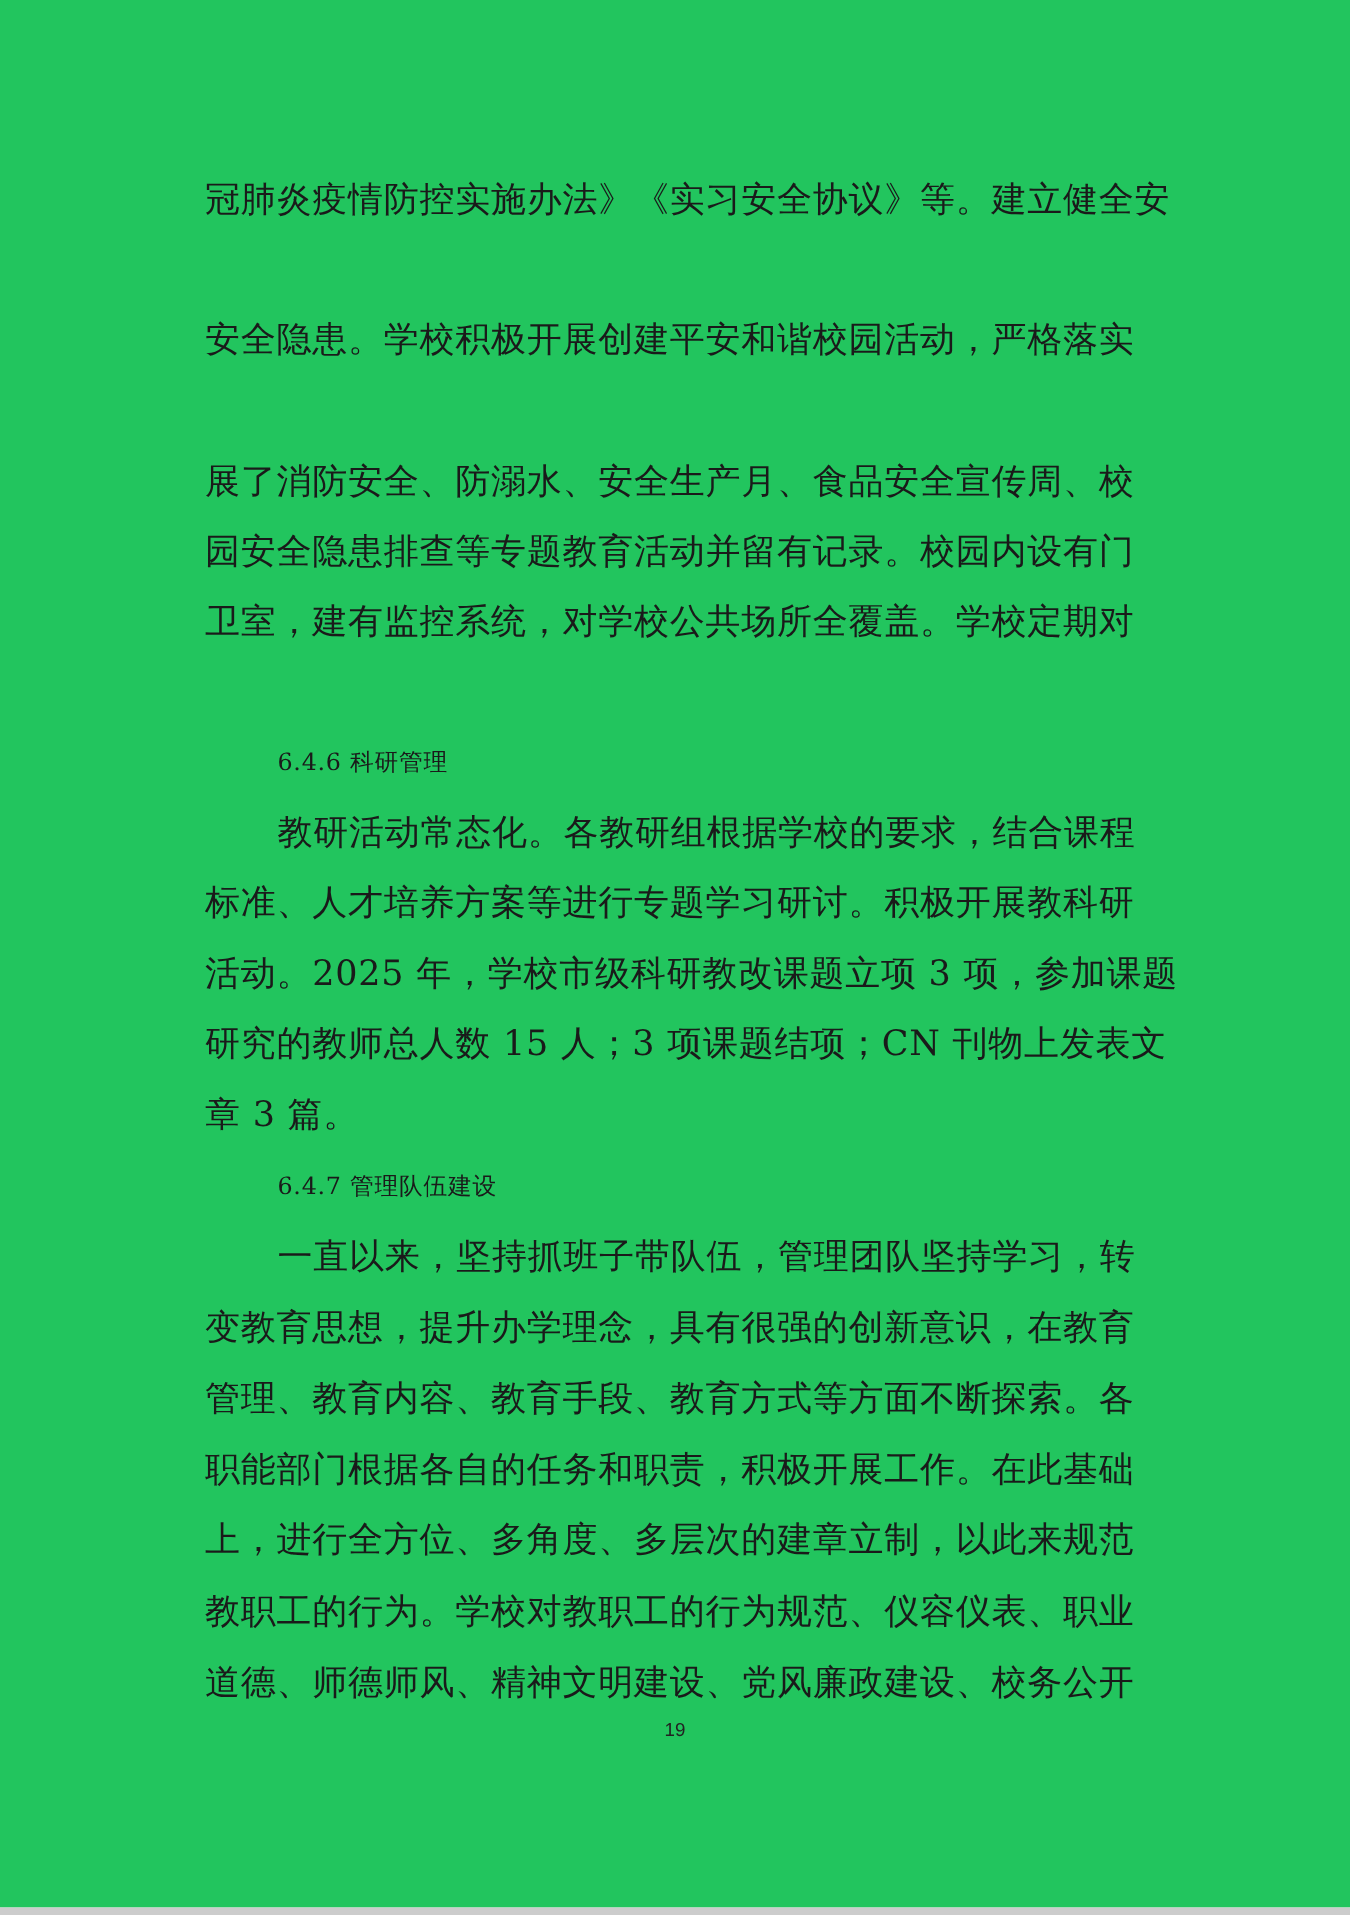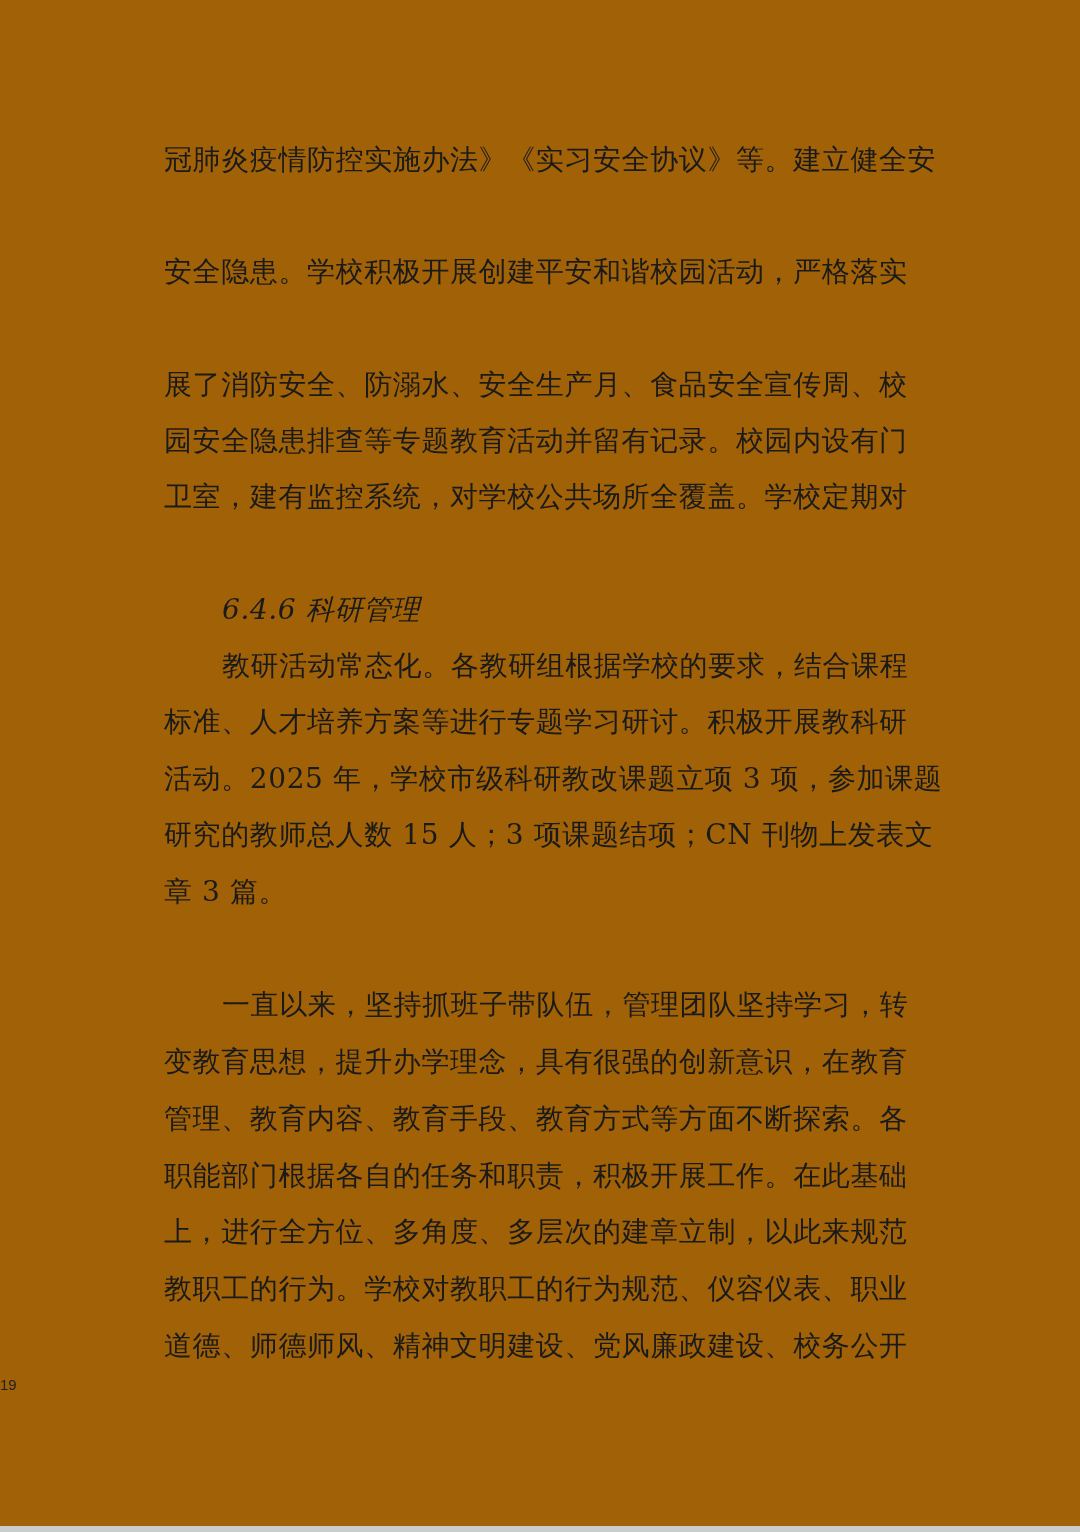"冠肺炎疫情防控实施办法》《实习安全协议》等。建立健全安" .page { background: #a16207 -> #22c55e }
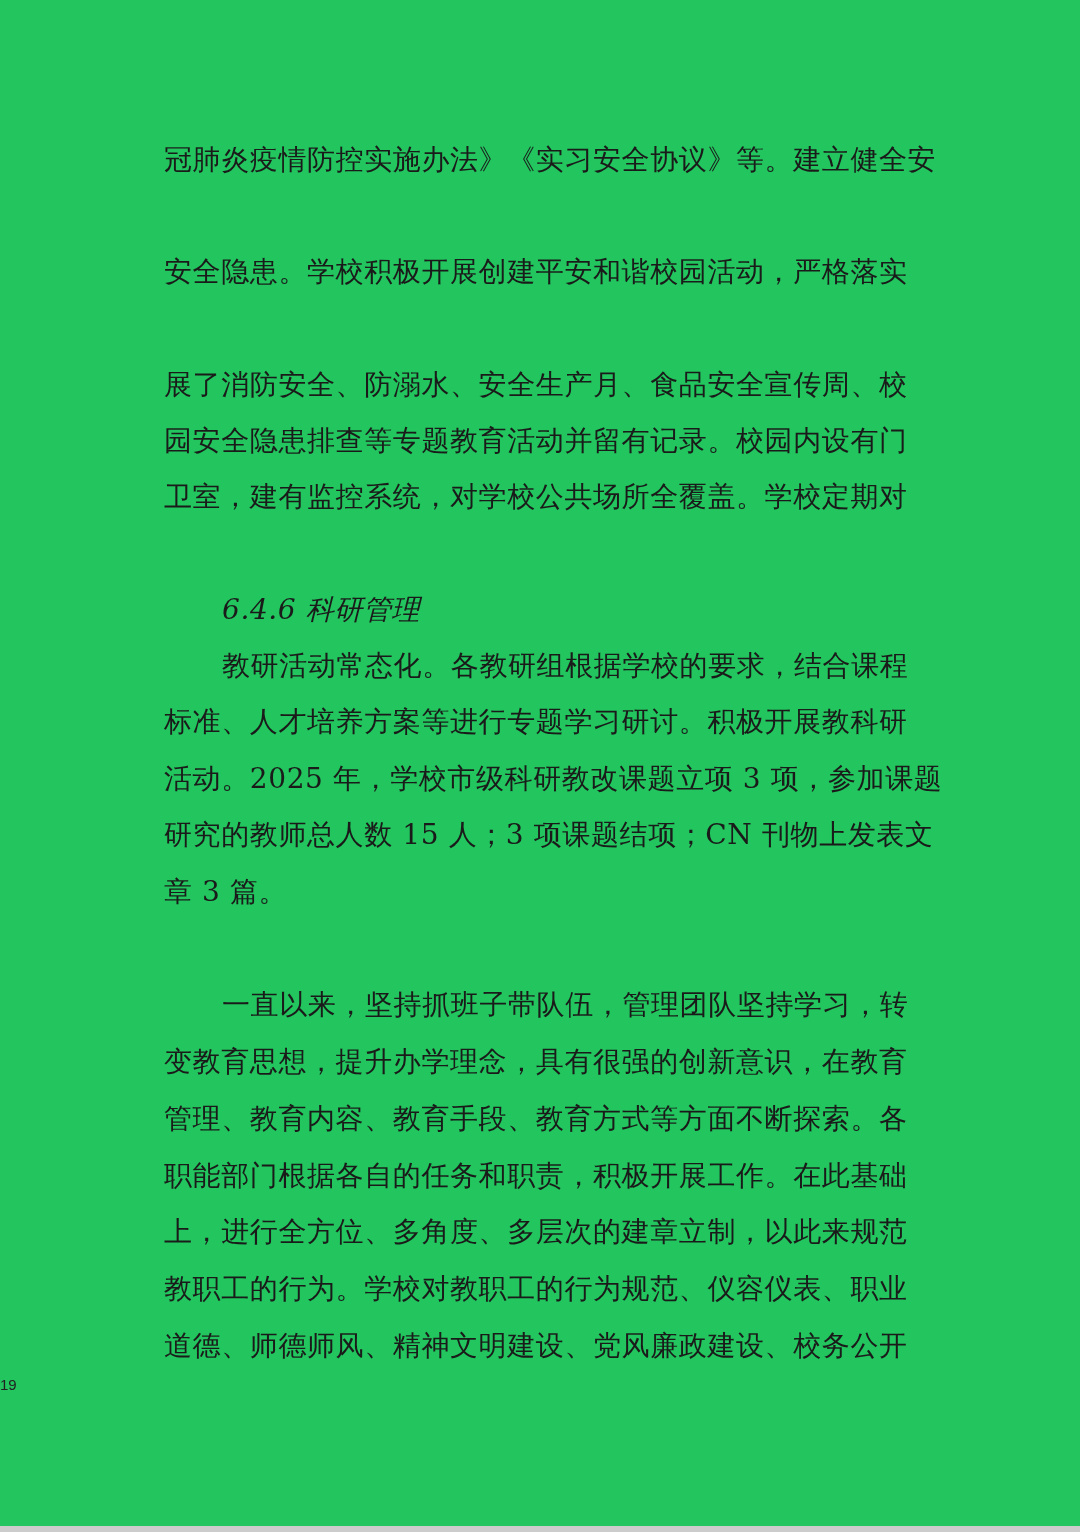"6.4.6 科研管理" .heading { font-size: 28px -> 19px; font-style: italic -> none }
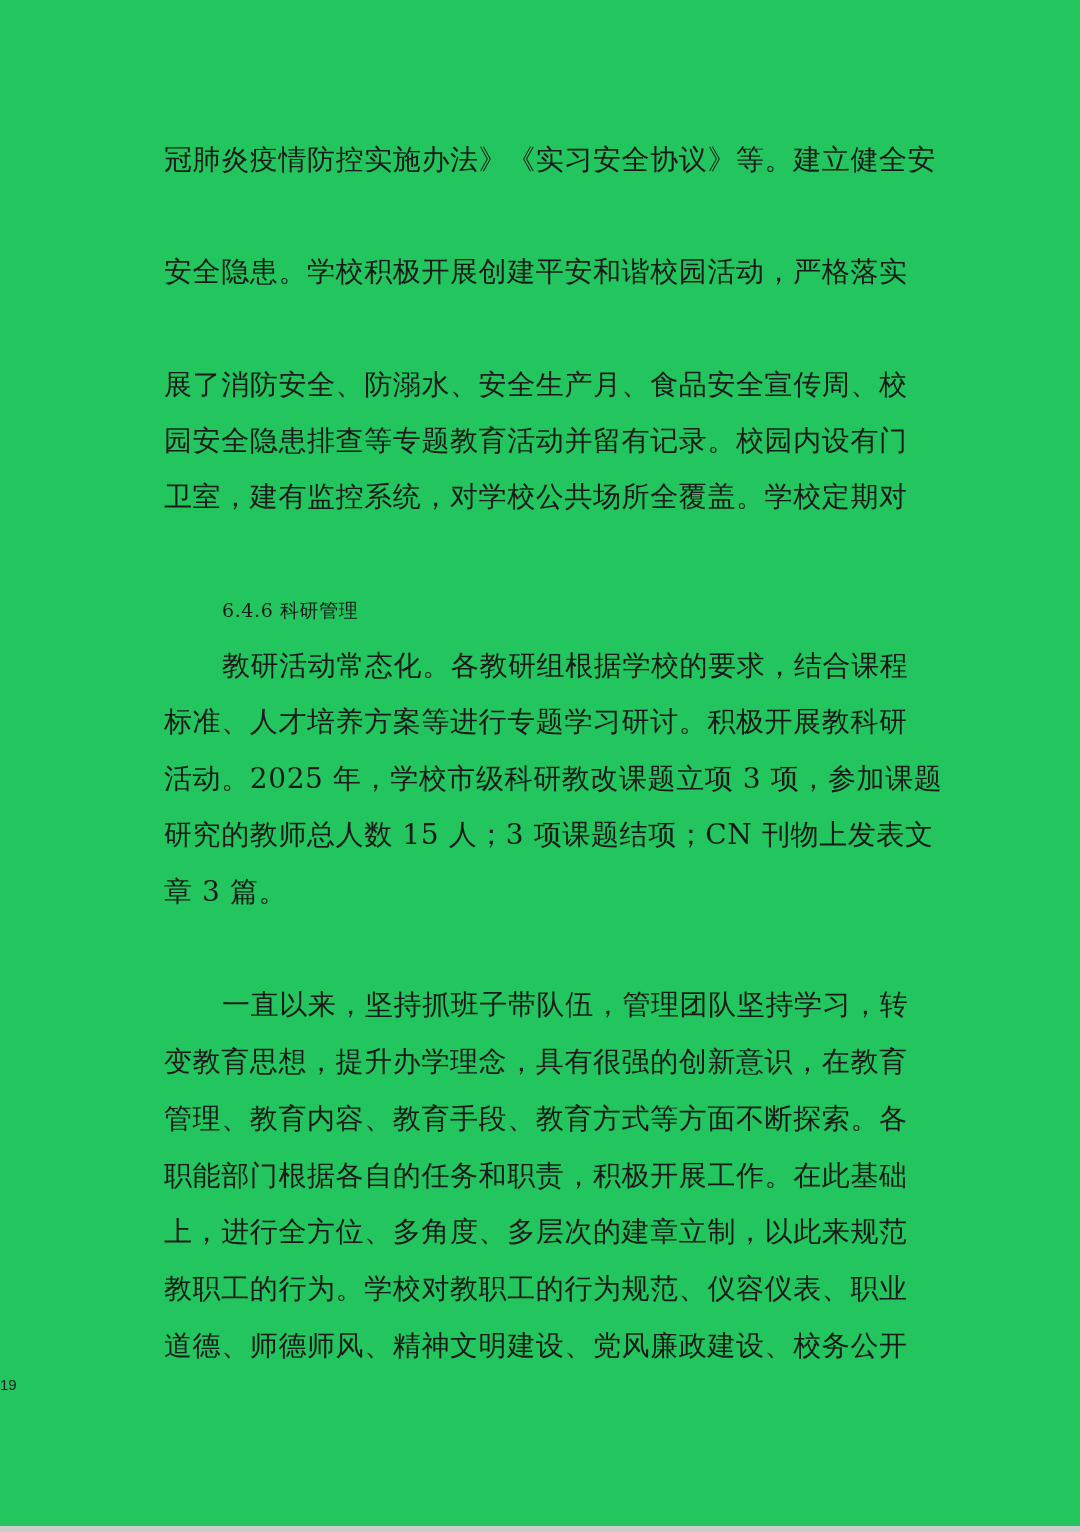"6.4.7 管理队伍建设" div.line { html: none -> <div>6.4.7 管理队伍建设</div> }
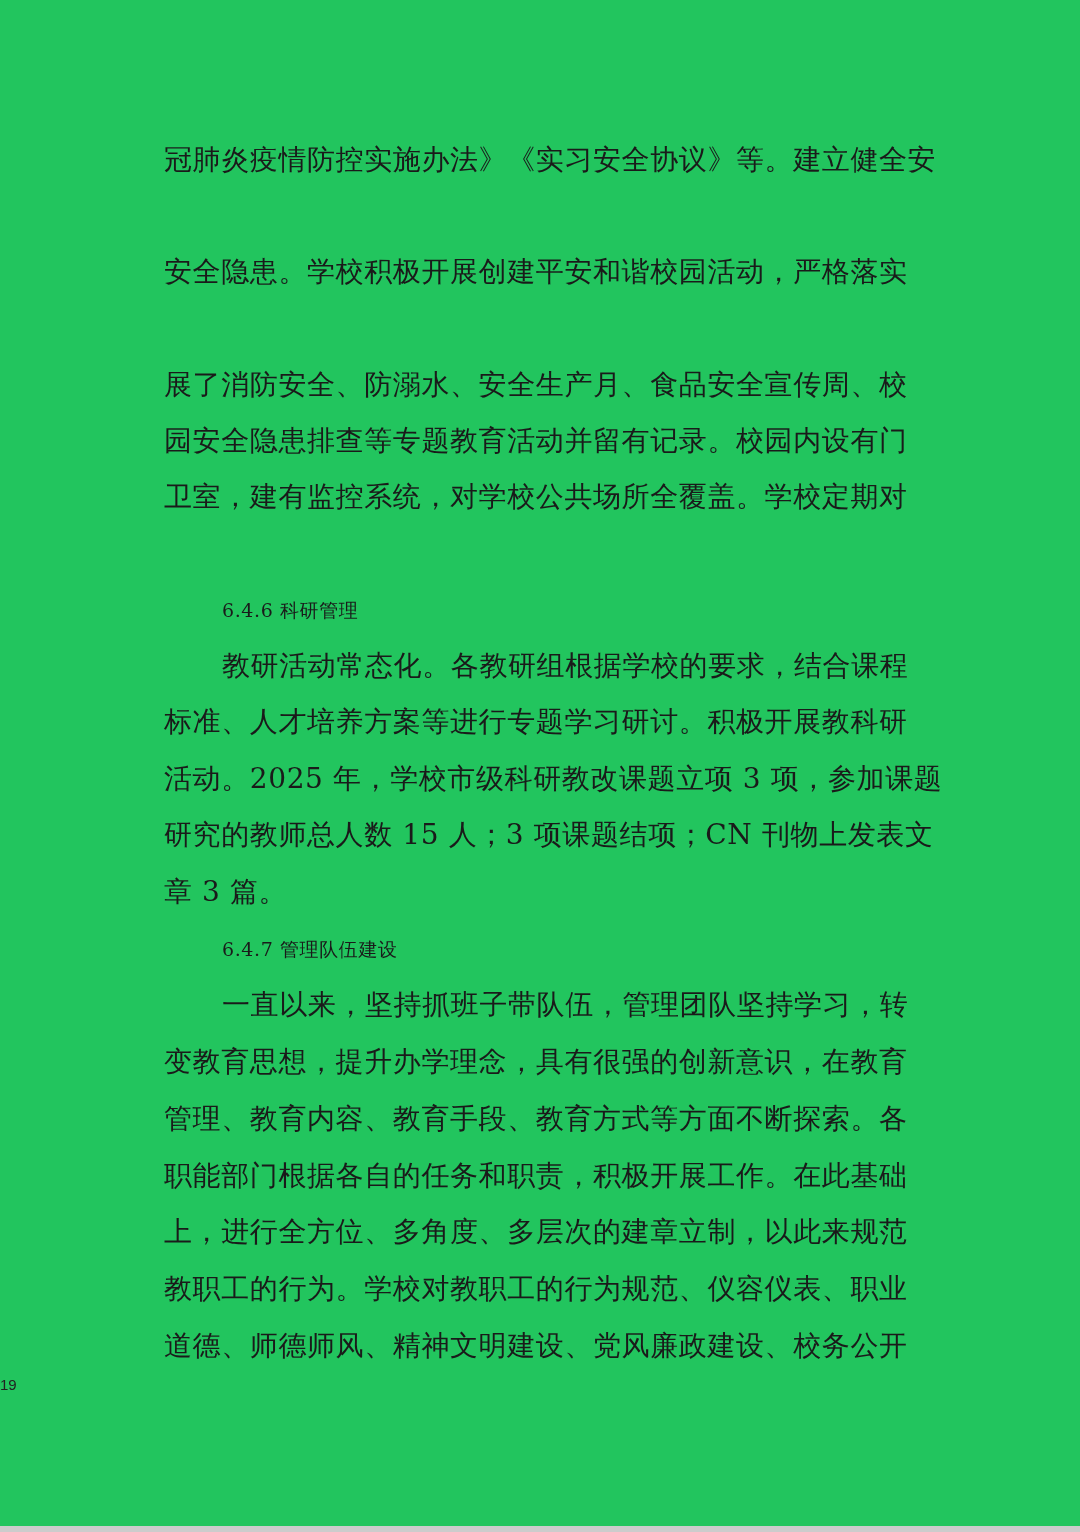"19" .pagenum { text-align: none -> center }
